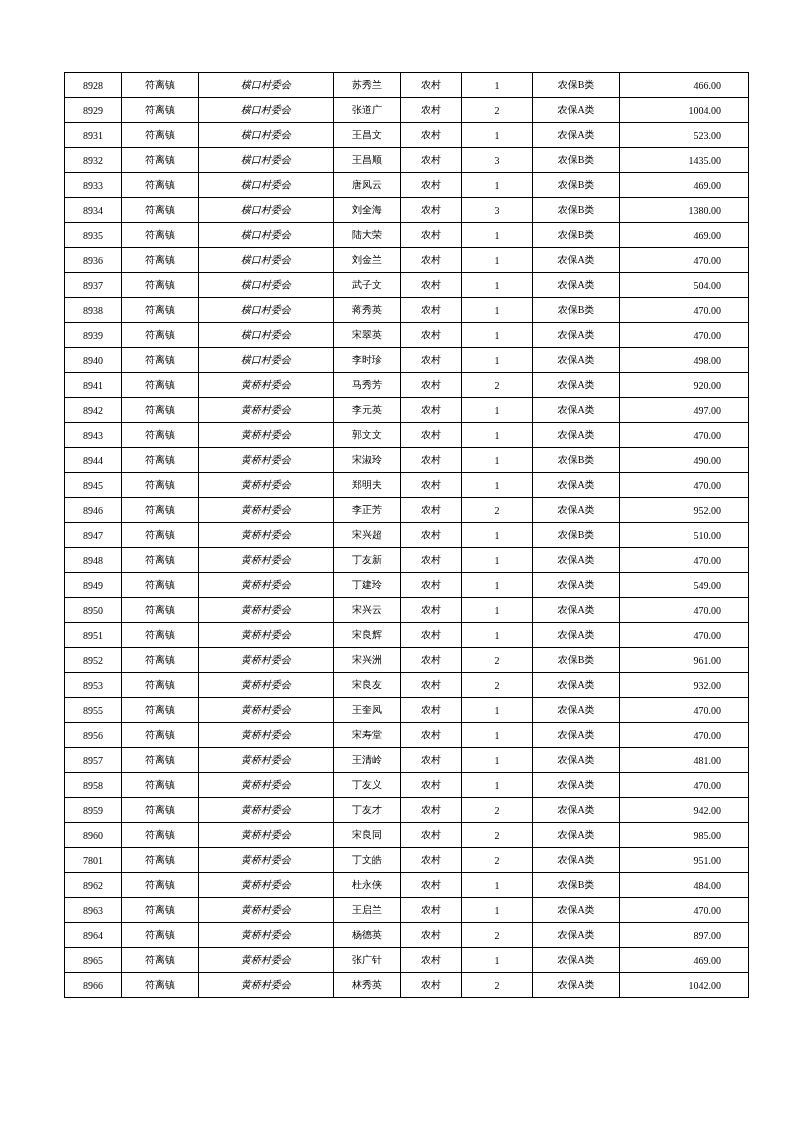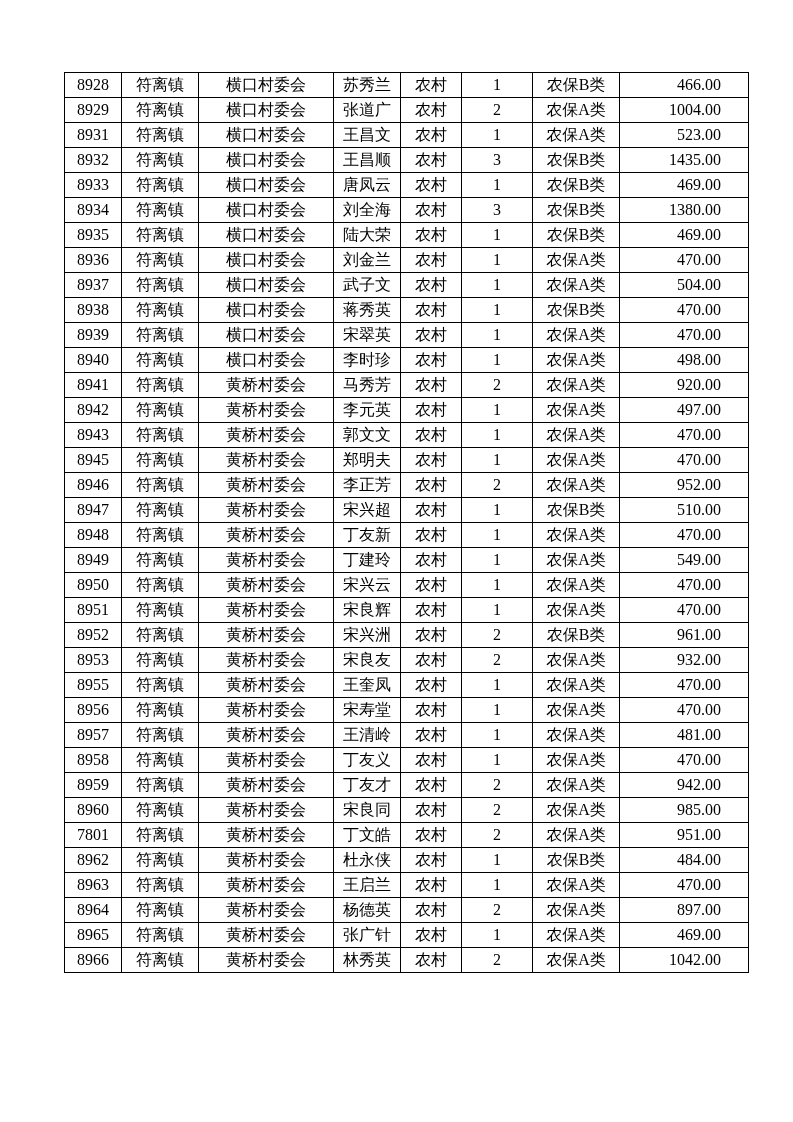"8928" table.data-table { font-size: 16px -> 10px }
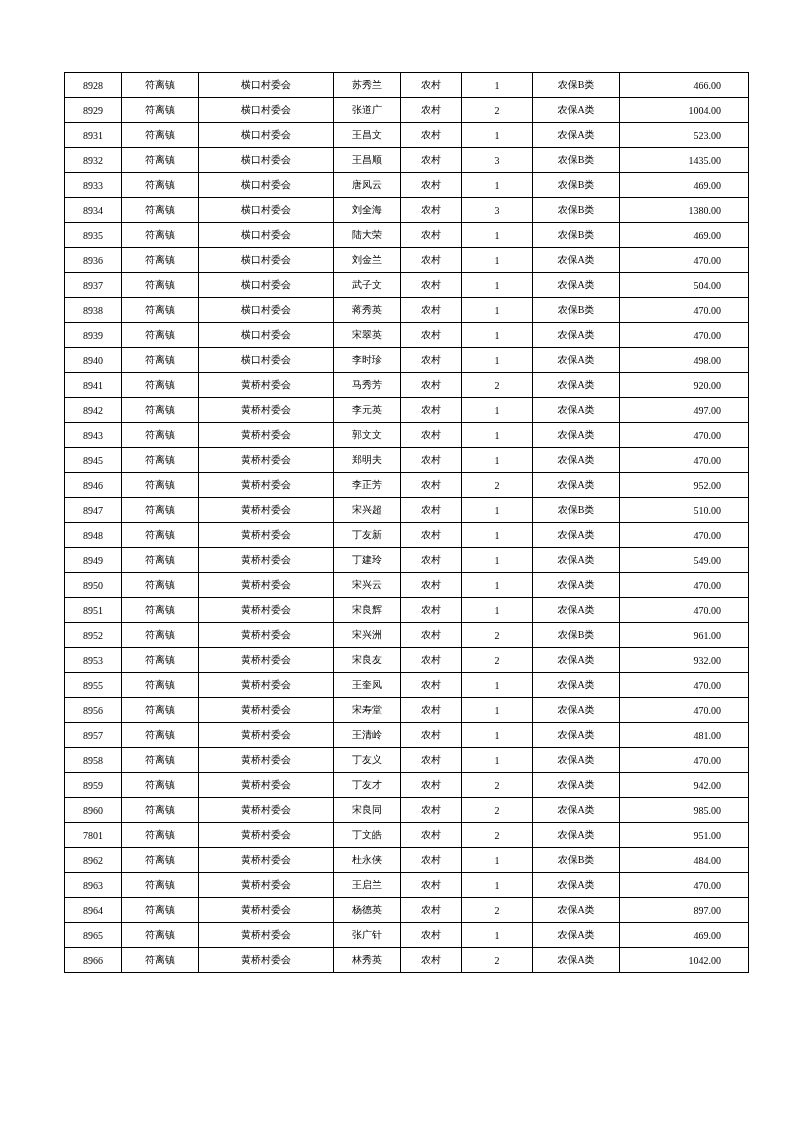"横口村委会" table.data-table td.col-village { font-style: none -> italic }
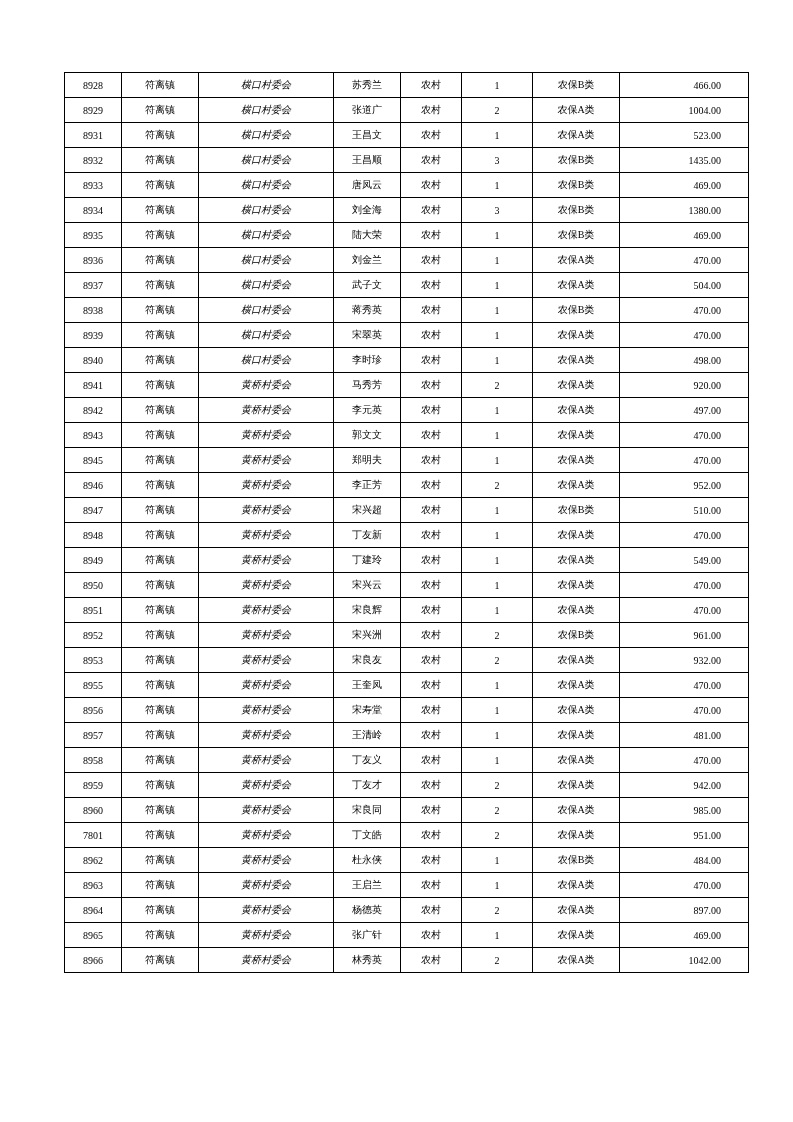"8944" tr { html: none -> <tr> <td>8944</td> <td>符离镇</td> <td>黄桥村委会</td> <td>宋淑玲</td> <td>农村</td> <td>1</td> <td>农保B类</td> <td>490.00</td> </tr> }
